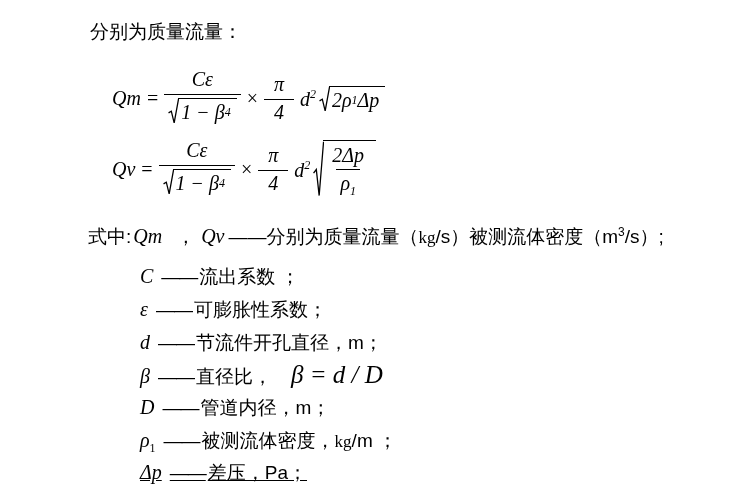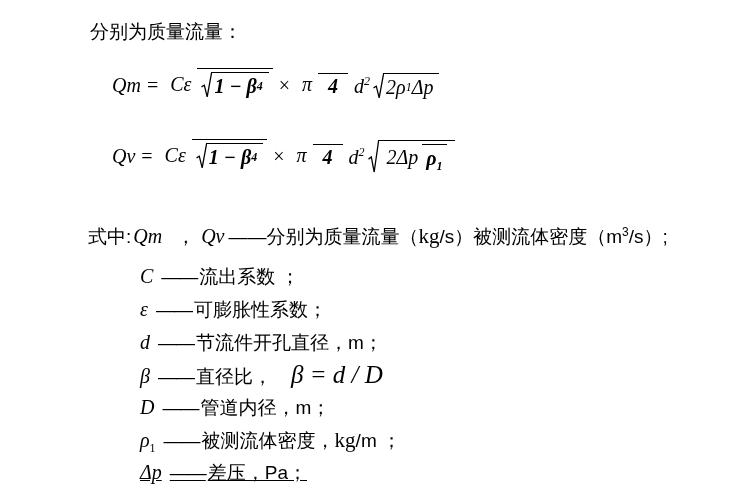"Cε" .frac { flex-direction: row -> column }
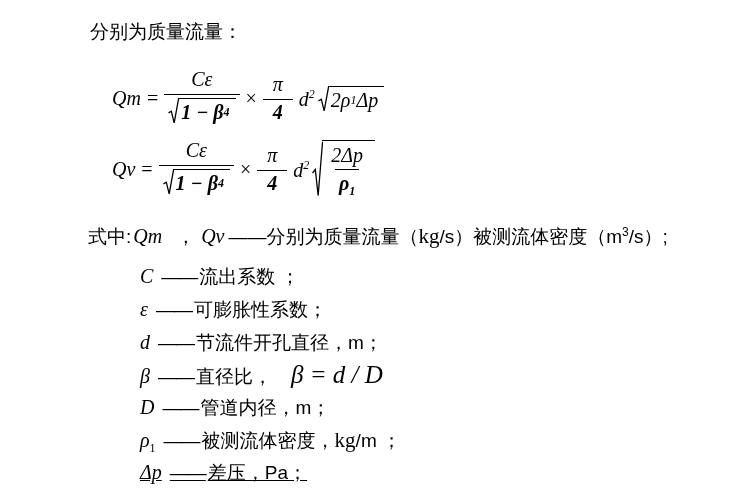"1 − β" .frac .den { font-weight: bold -> none }
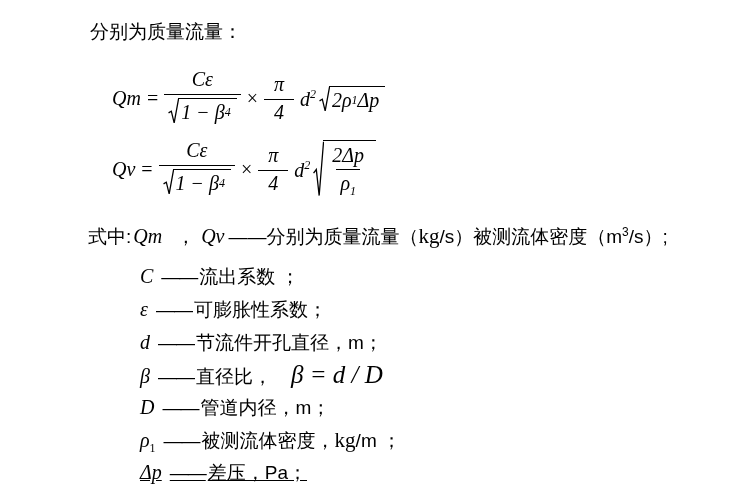"kg" .rm-unit { font-size: 21px -> 17px }
